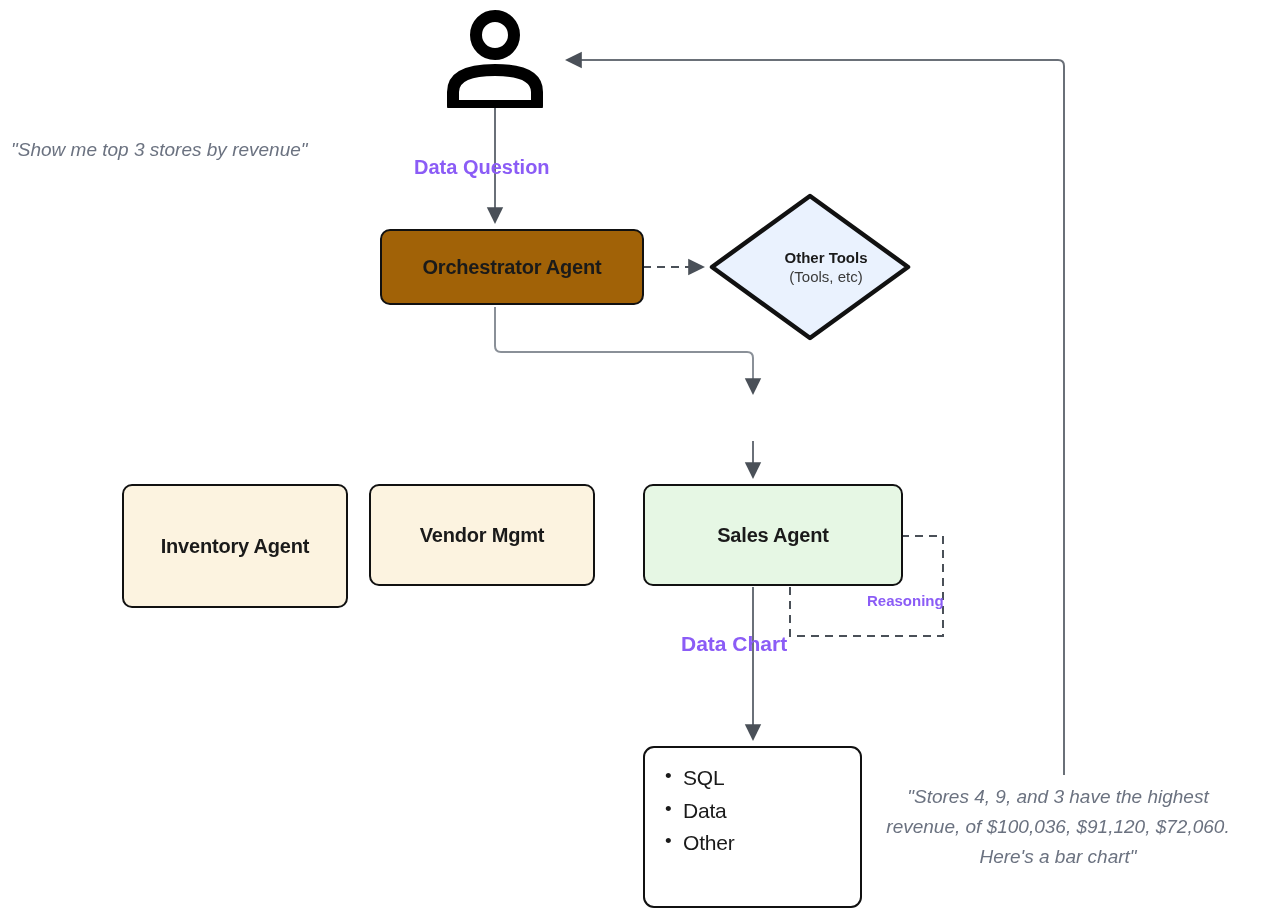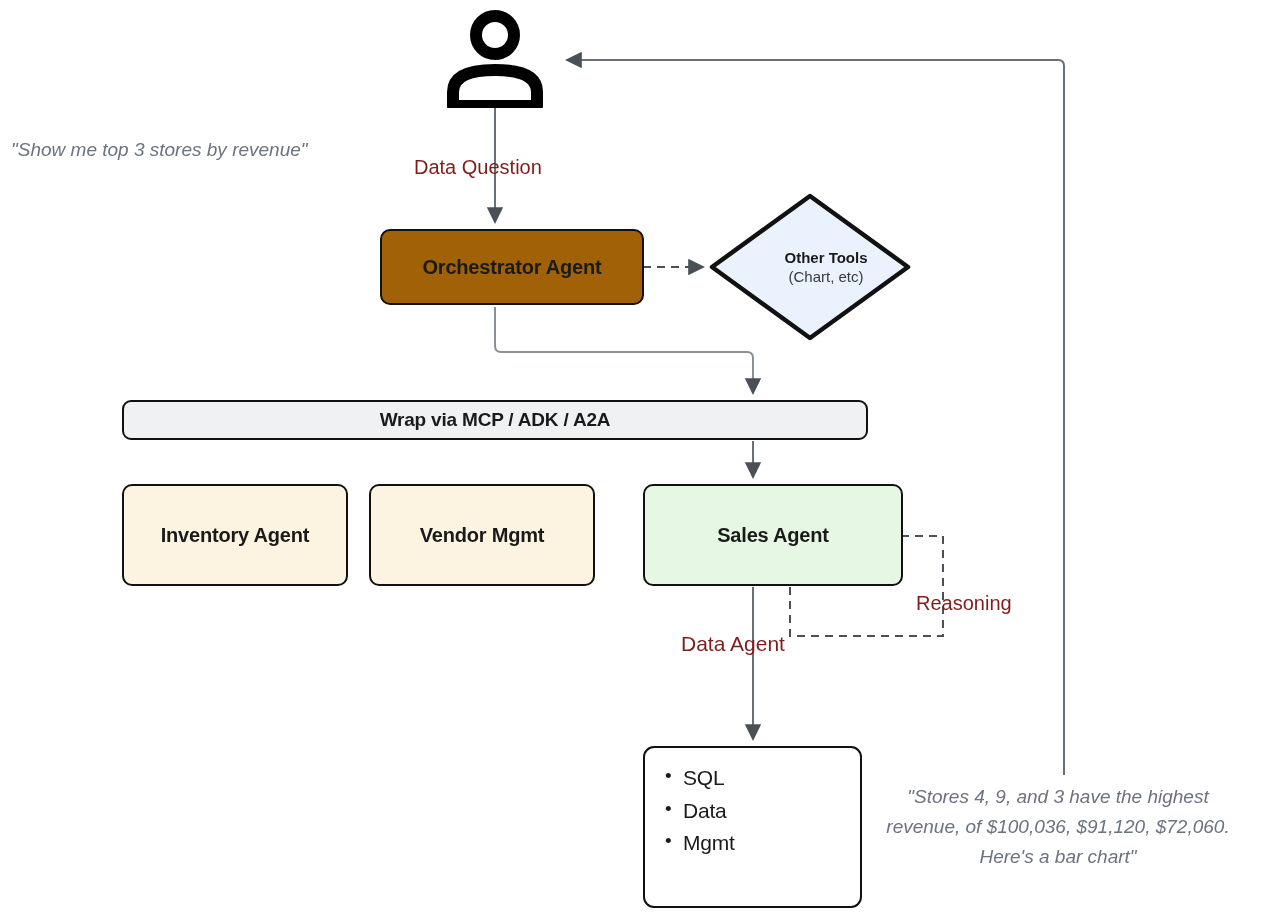"Data Question" .edge-label { color: #7f1d1d -> #8b5cf6; font-weight: normal -> bold }
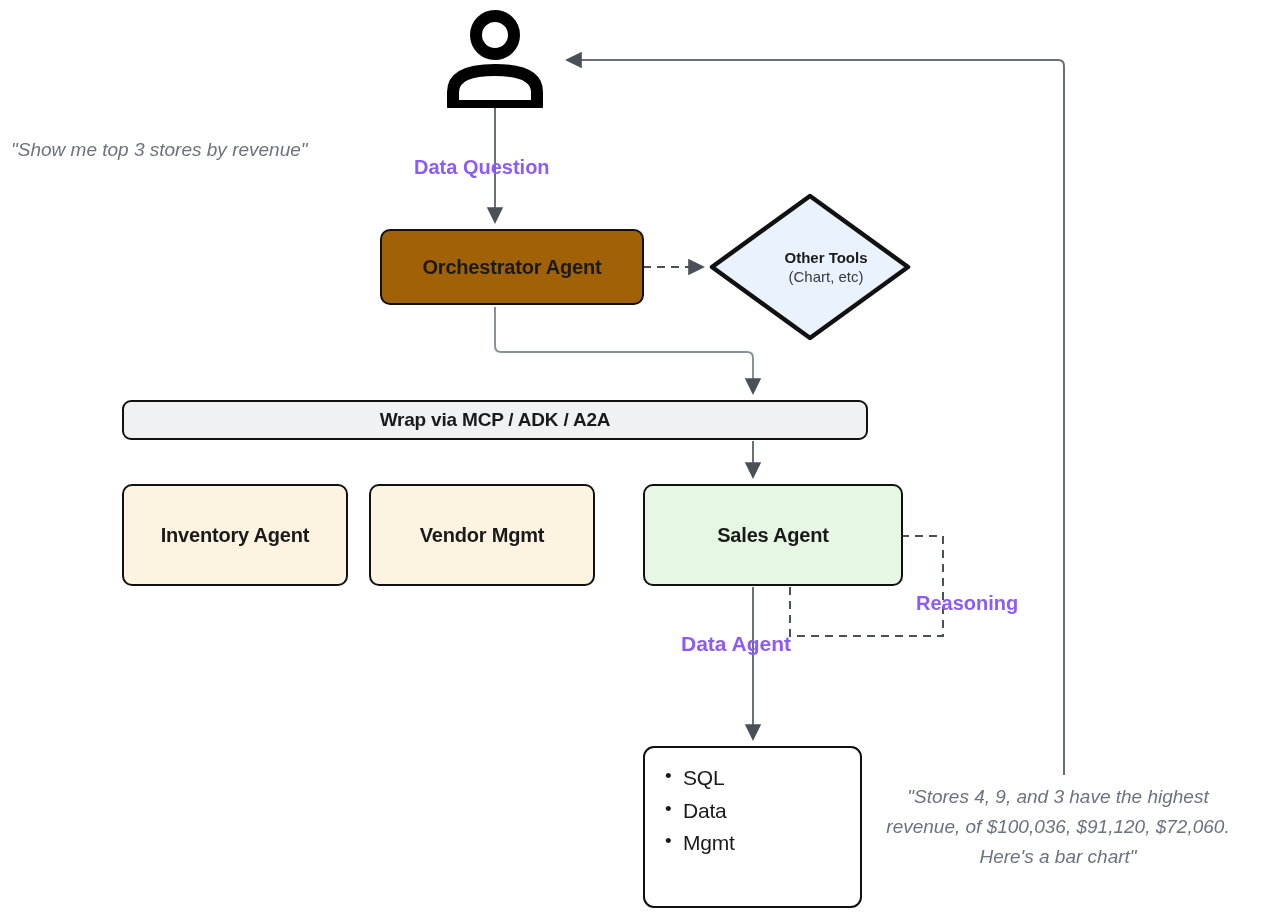"(Chart, etc)" span.dl-sub { text: Chart -> Tools }
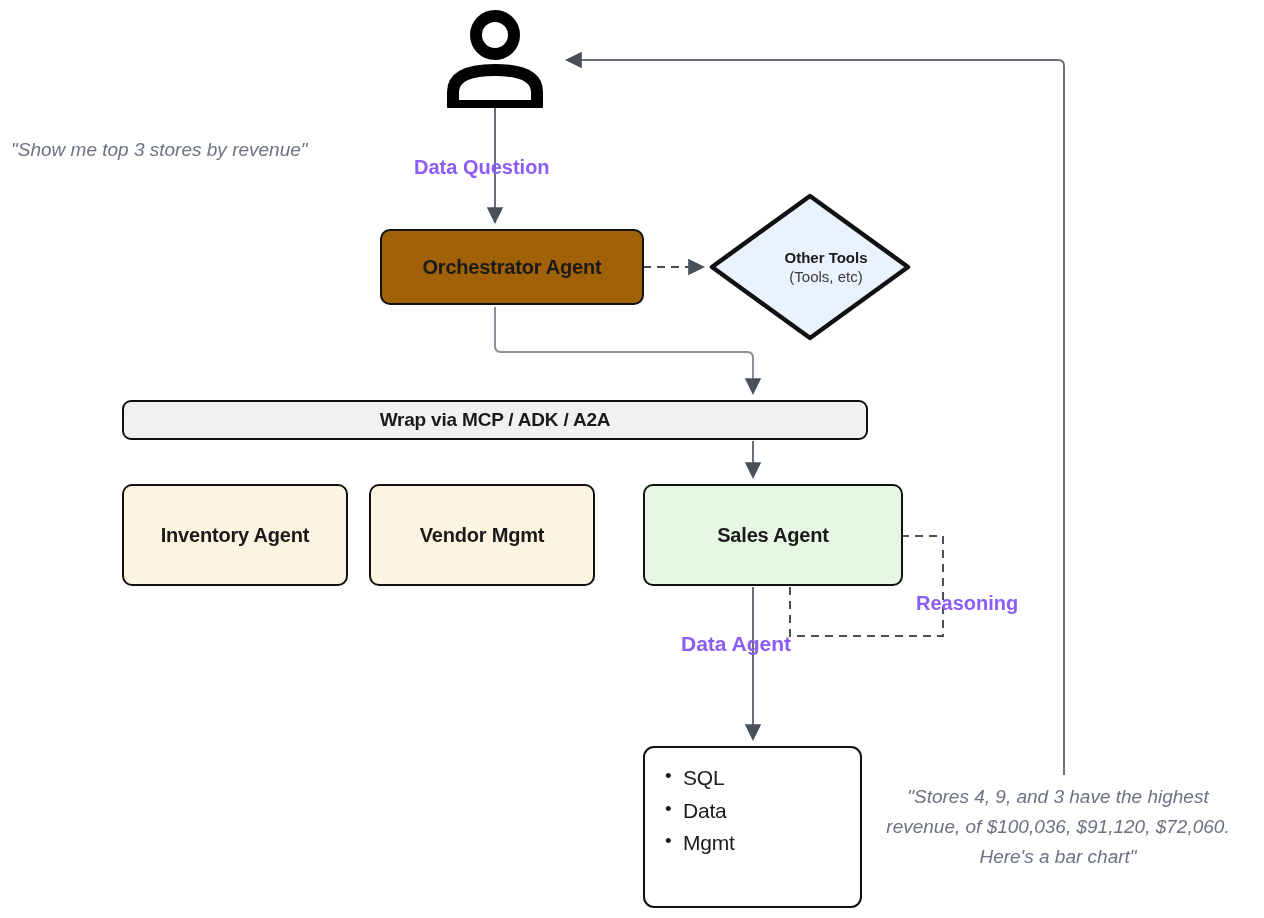"Wrap via MCP / ADK" div.node { html: <div> <span>Wrap via MCP / ADK / A2A</span> </div> -> none }
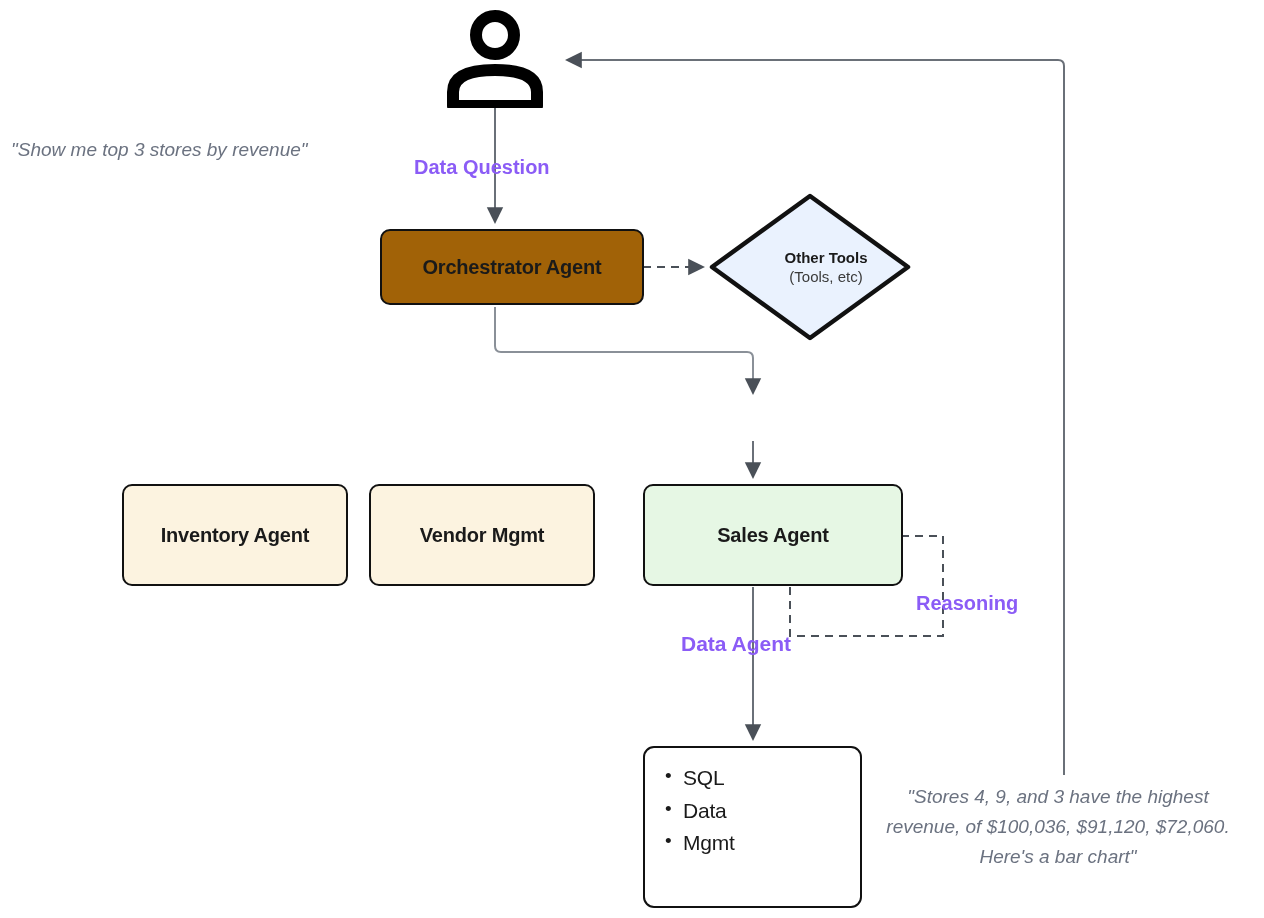"Inventory Agent" #inventory-agent { height: 102px -> 124px }
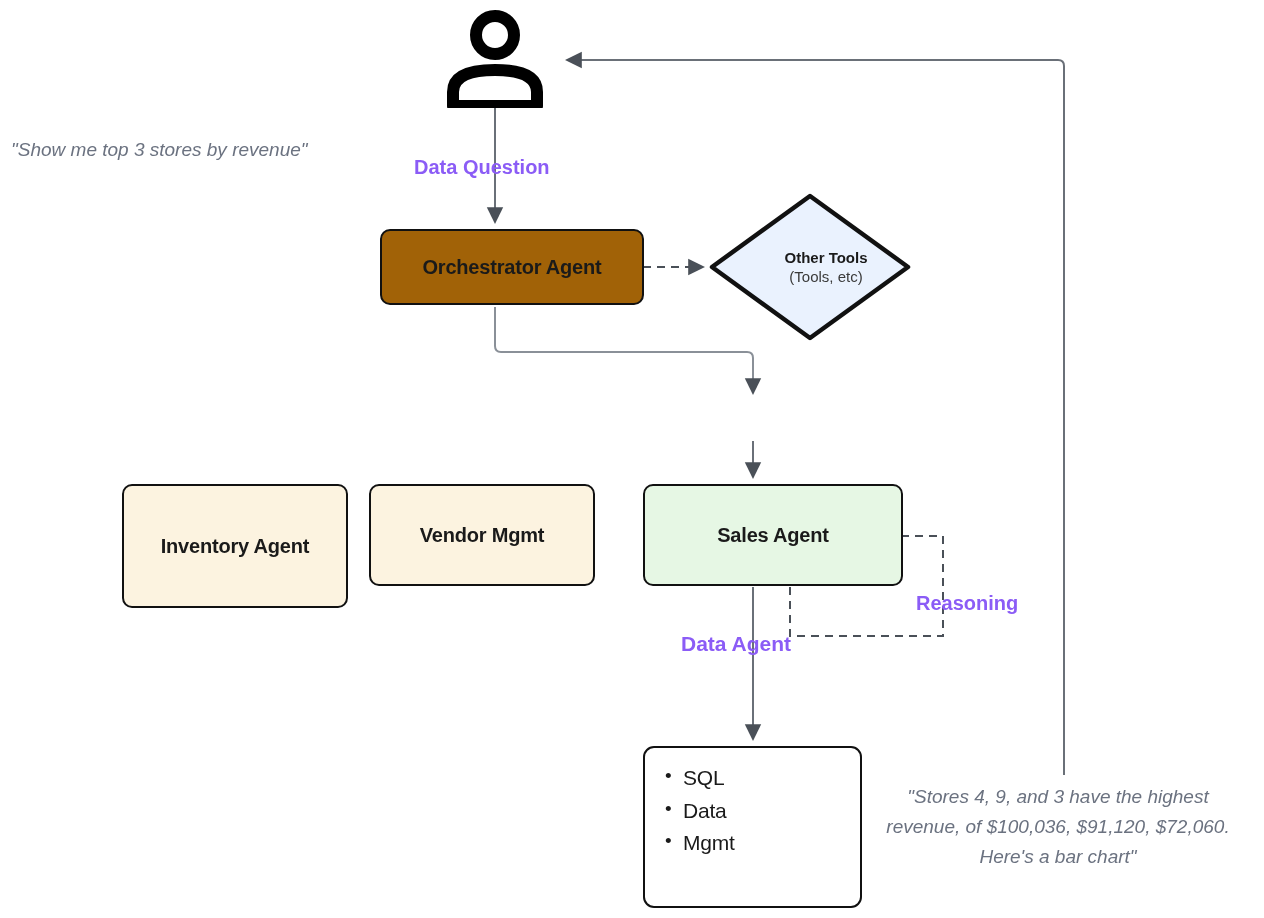"Reasoning" #label-reasoning { font-size: 20px -> 15px; left: 916px -> 867px }
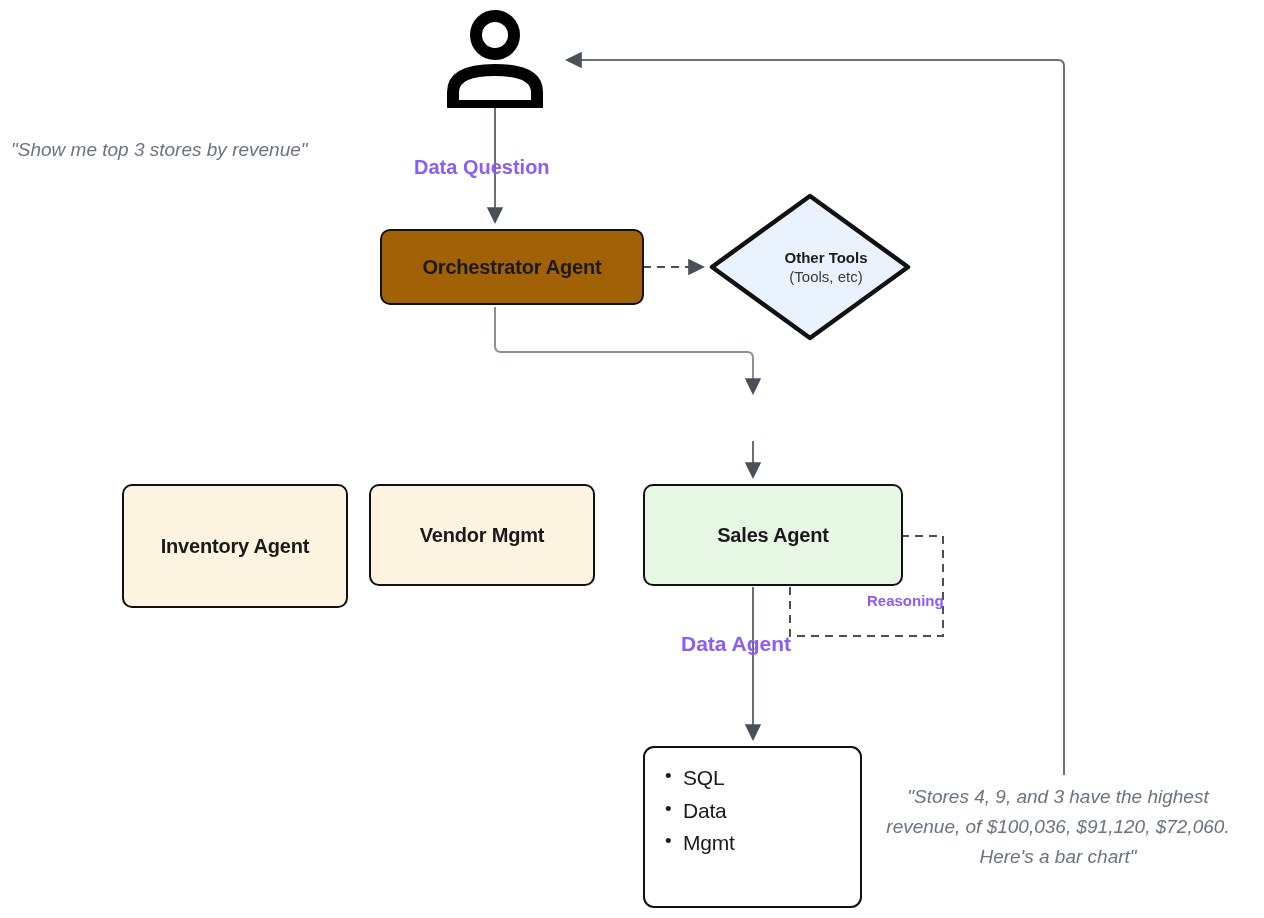"Data Agent" div.edge-label { text: Agent -> Chart }
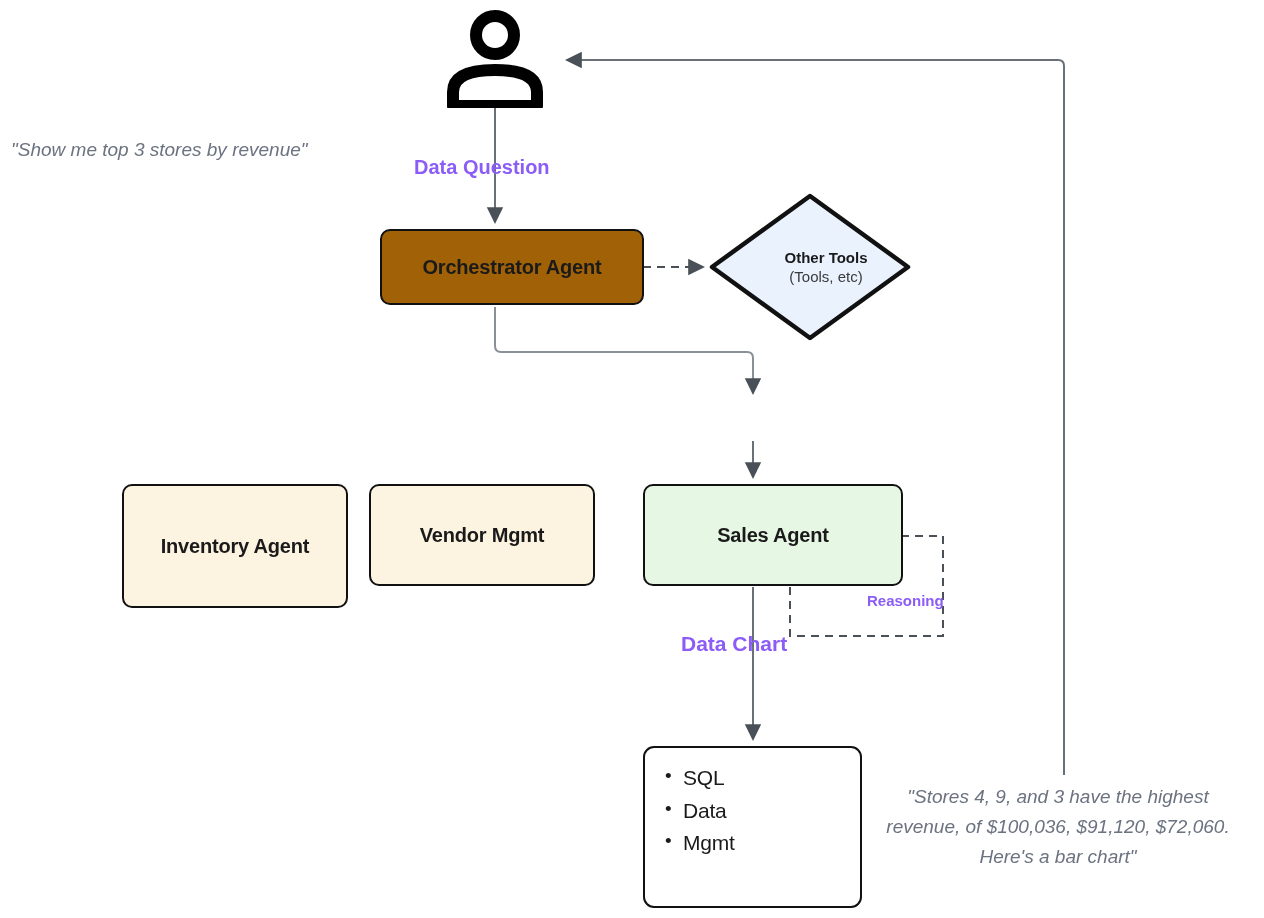"Mgmt" li { text: Mgmt -> Other }
